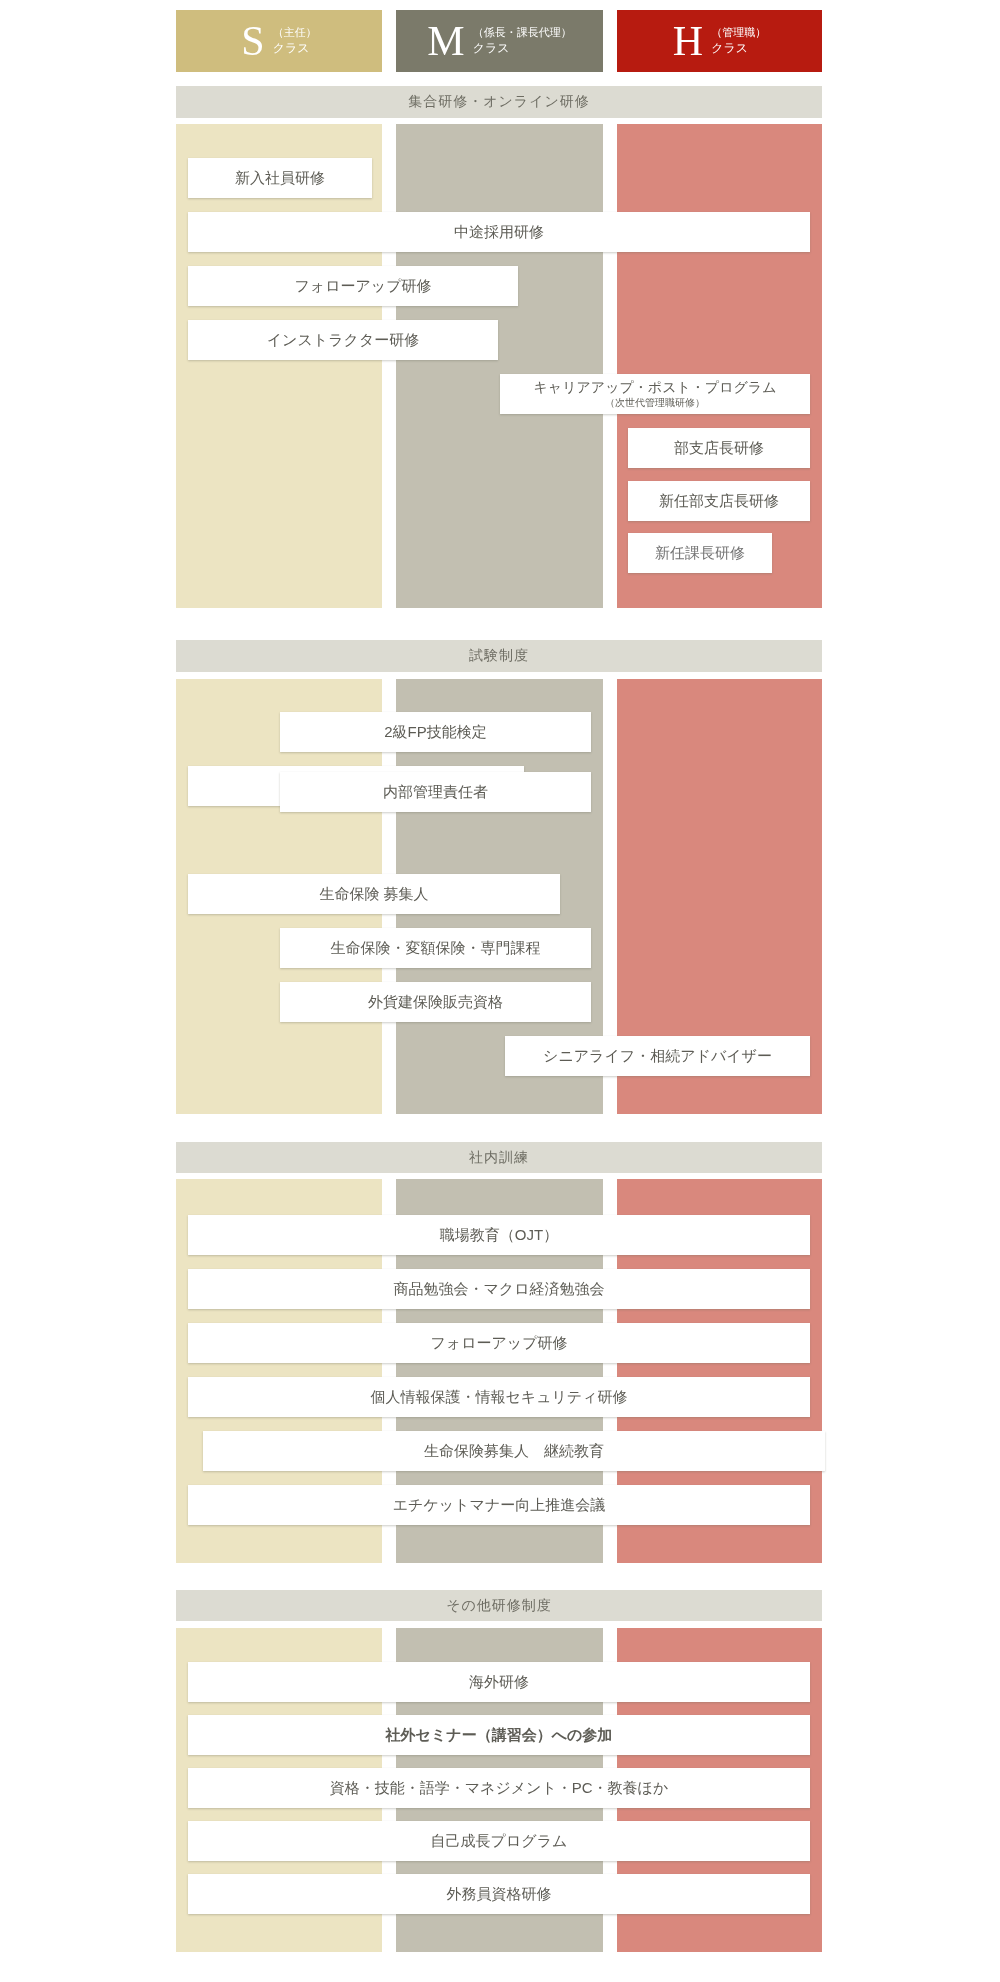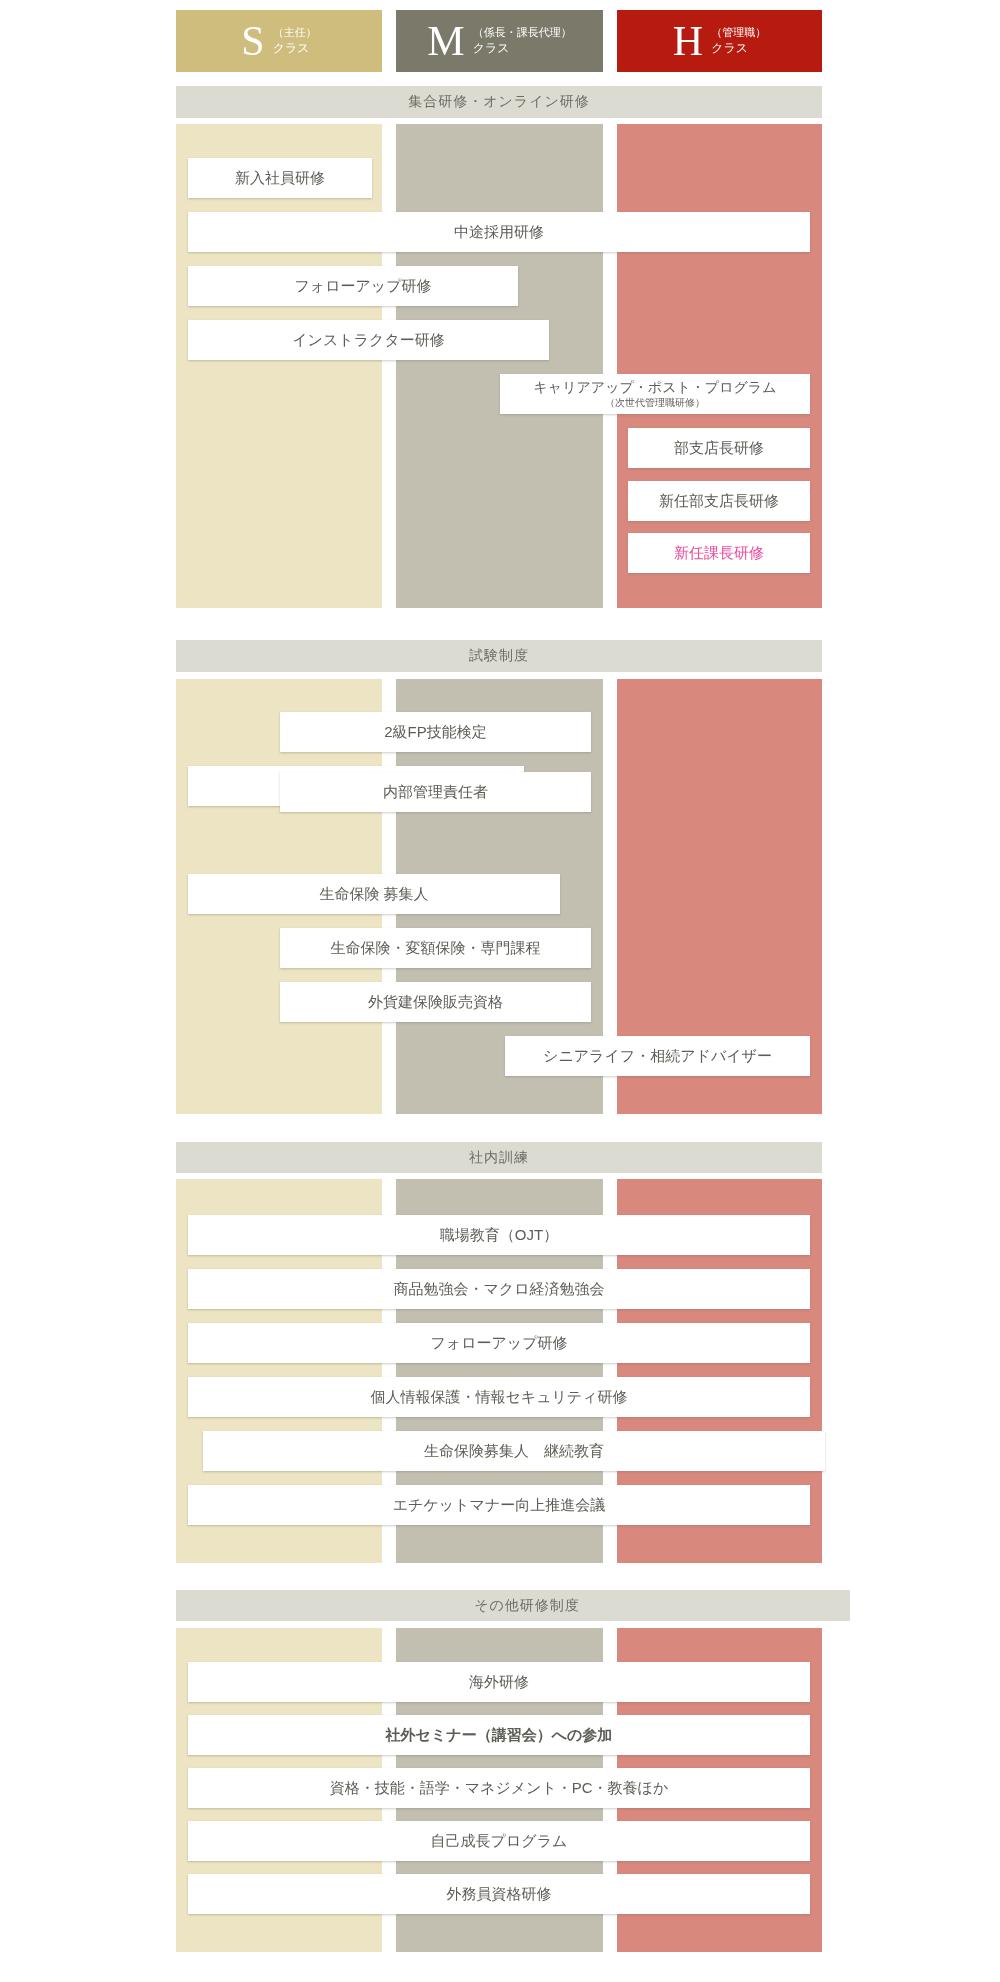"インストラクター研修" div.program-bar { width: 361px -> 310px }
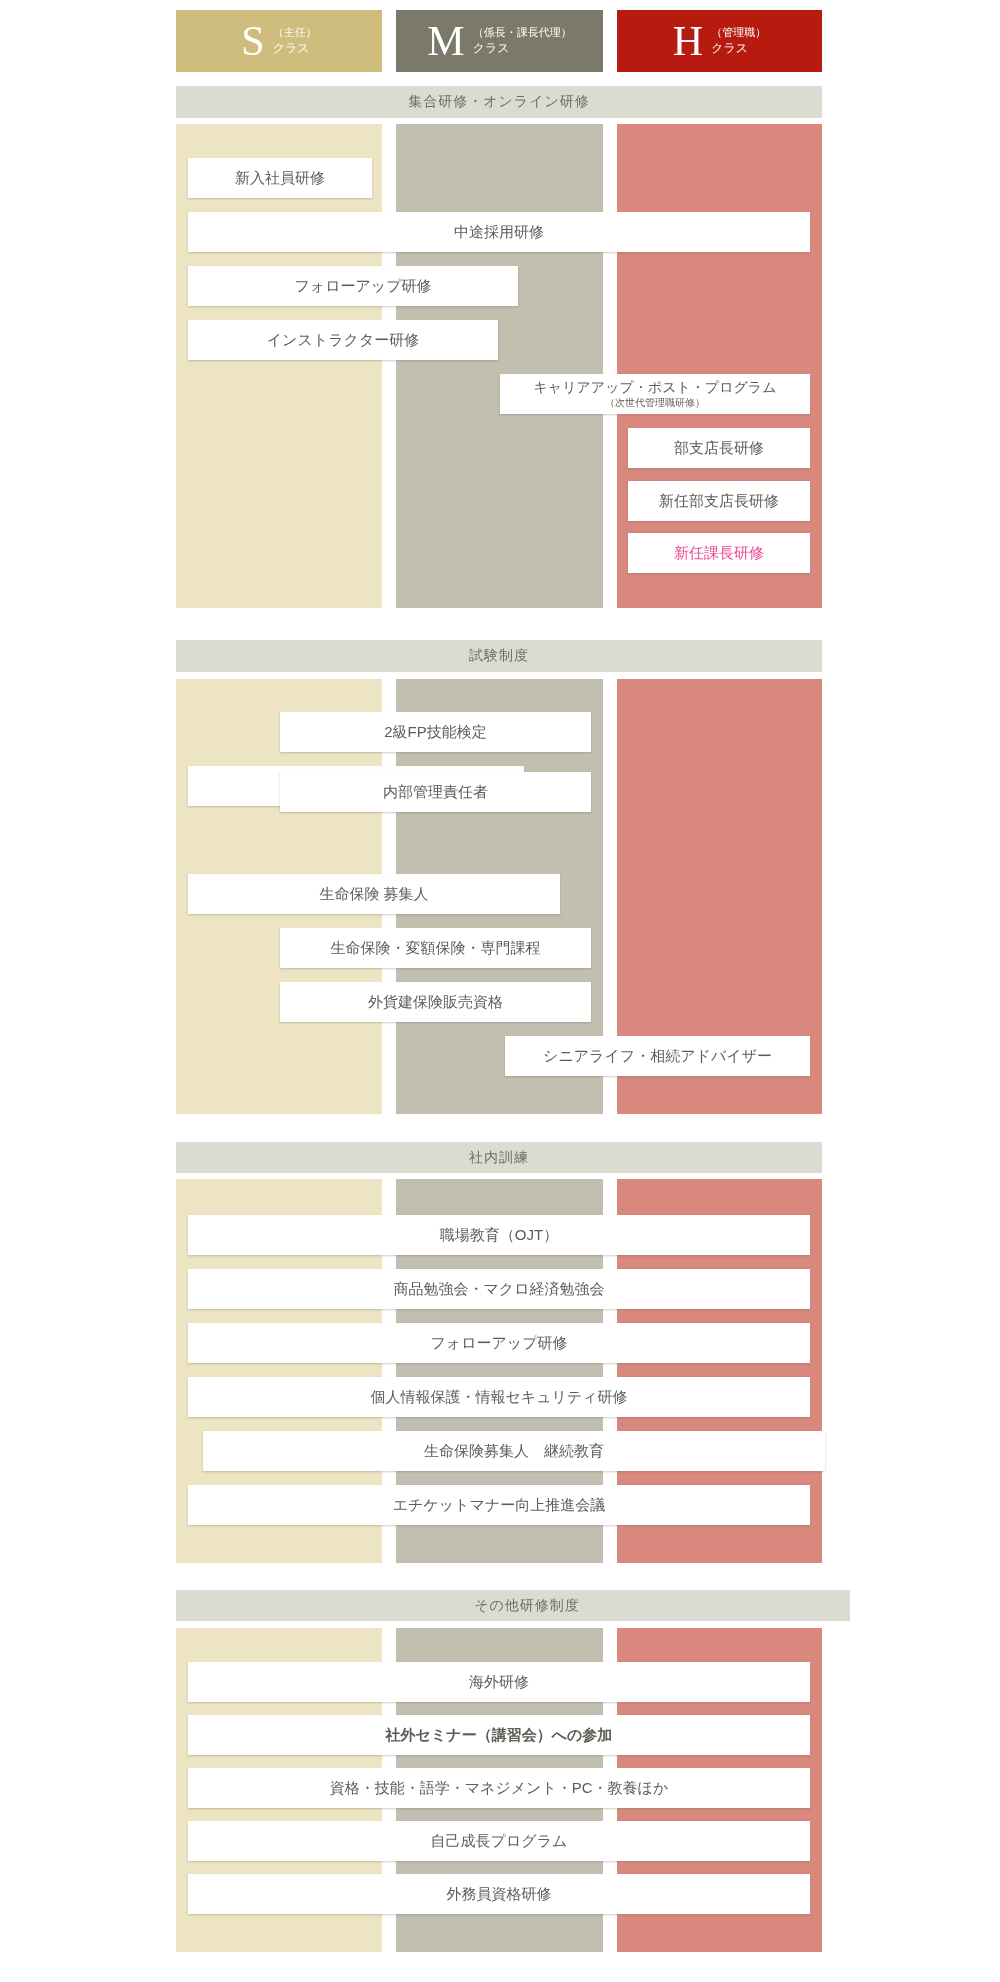"新任課長研修" div.program-bar { color: #ec4899 -> #737373; width: 182px -> 144px }
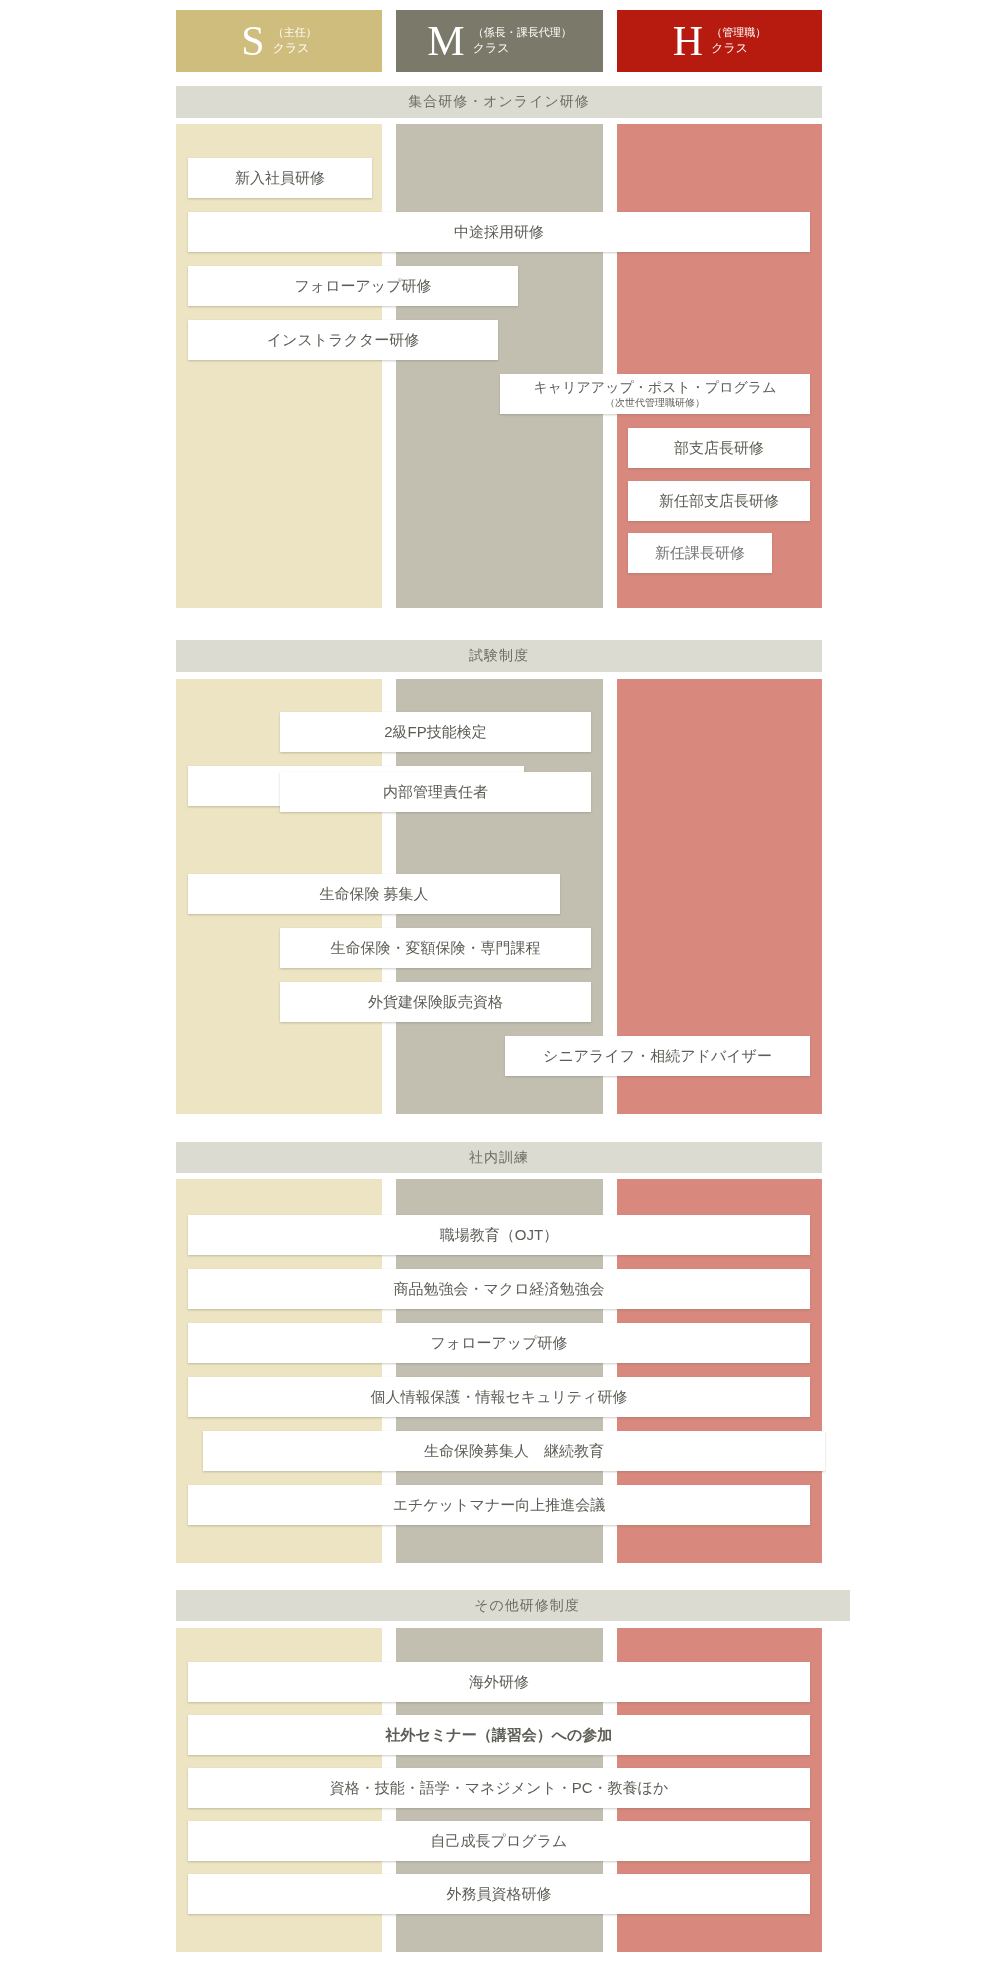"その他研修制度" div.section-bar { padding-left: 28px -> none }
